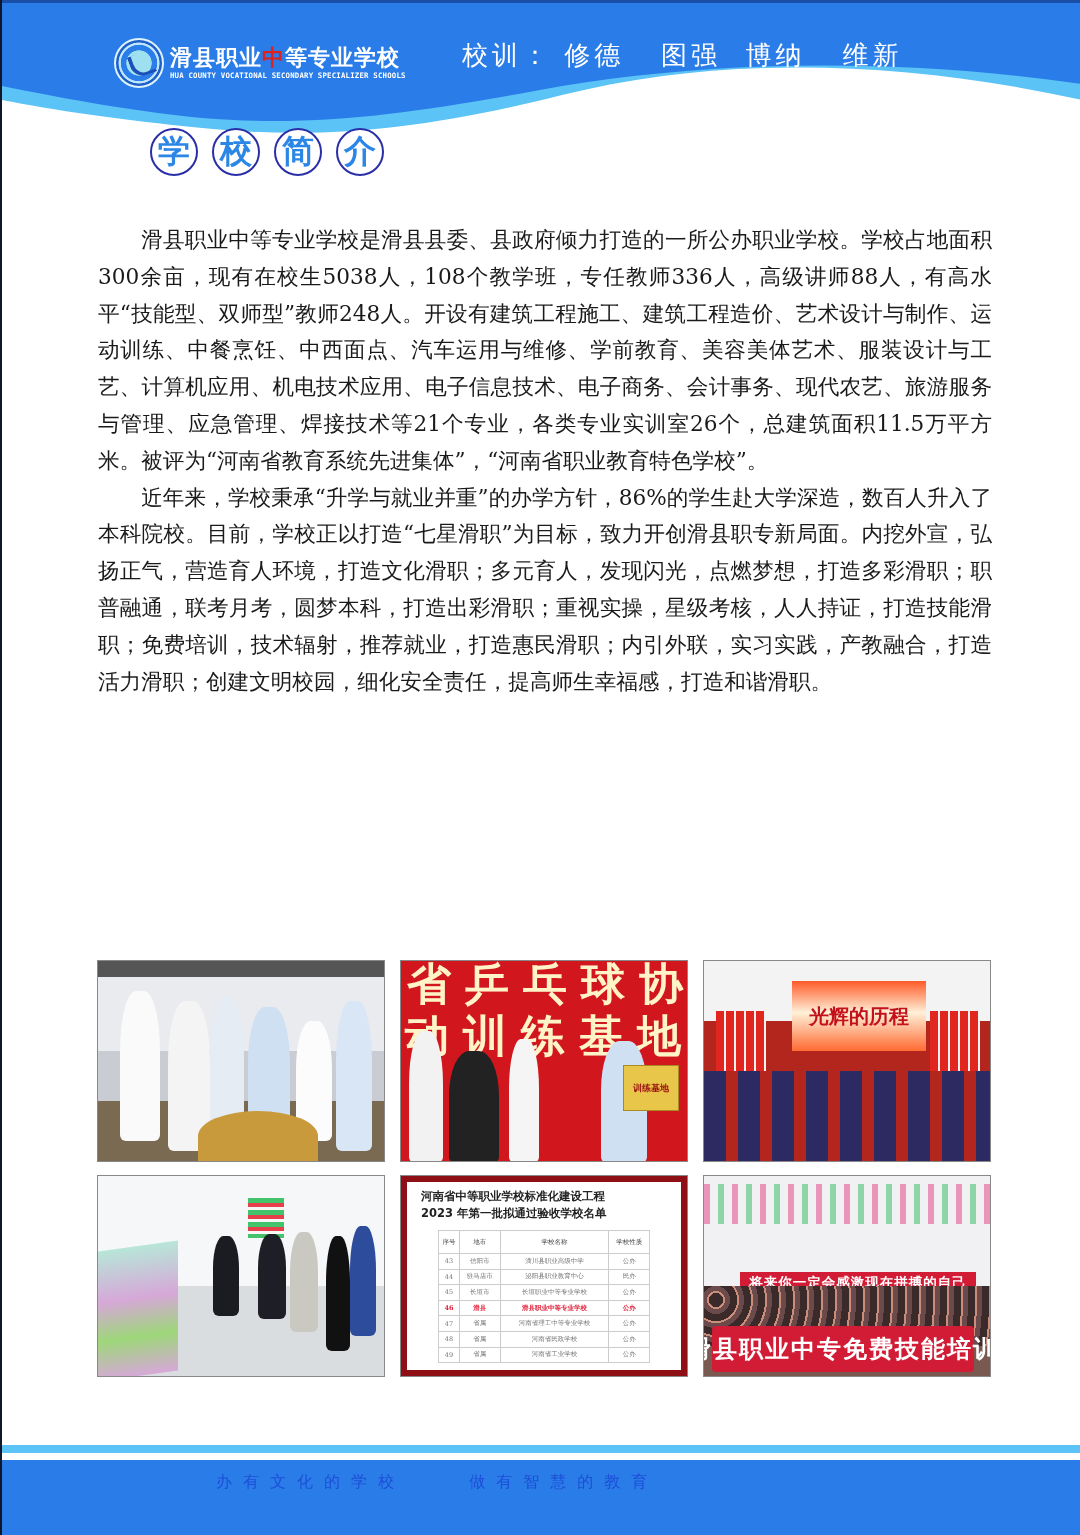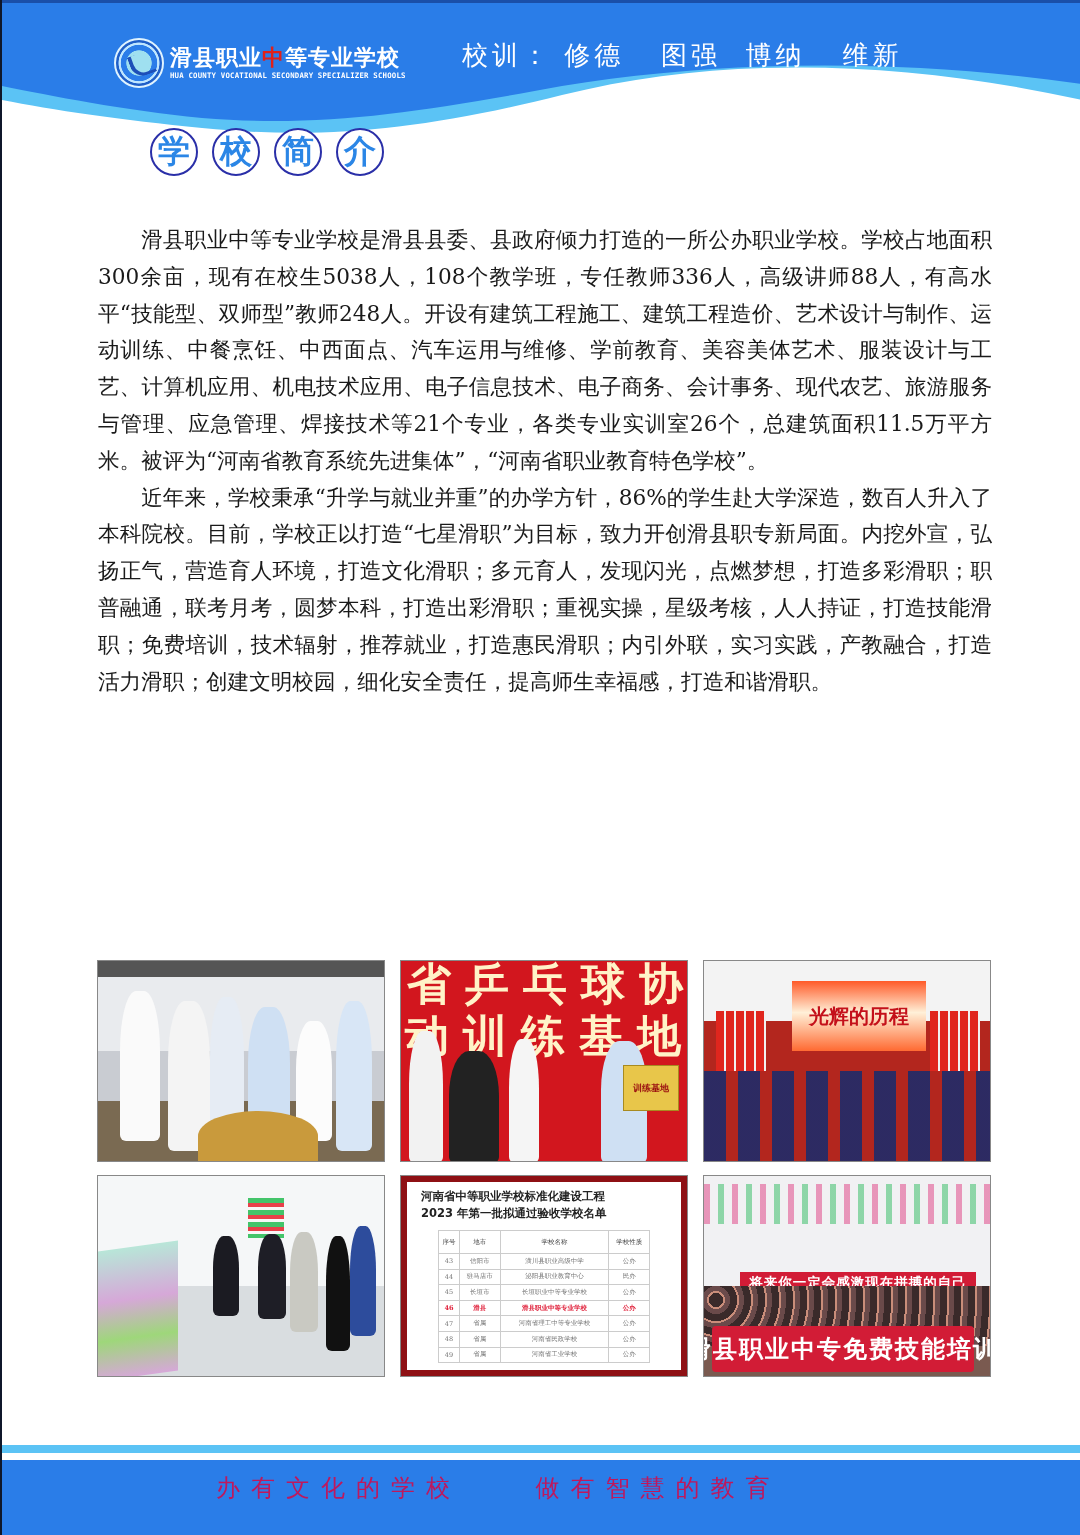"办有文化的学校 做有智慧的教育" .footer-text { color: #be185d -> #1d4ed8; font-size: 24px -> 16px }
